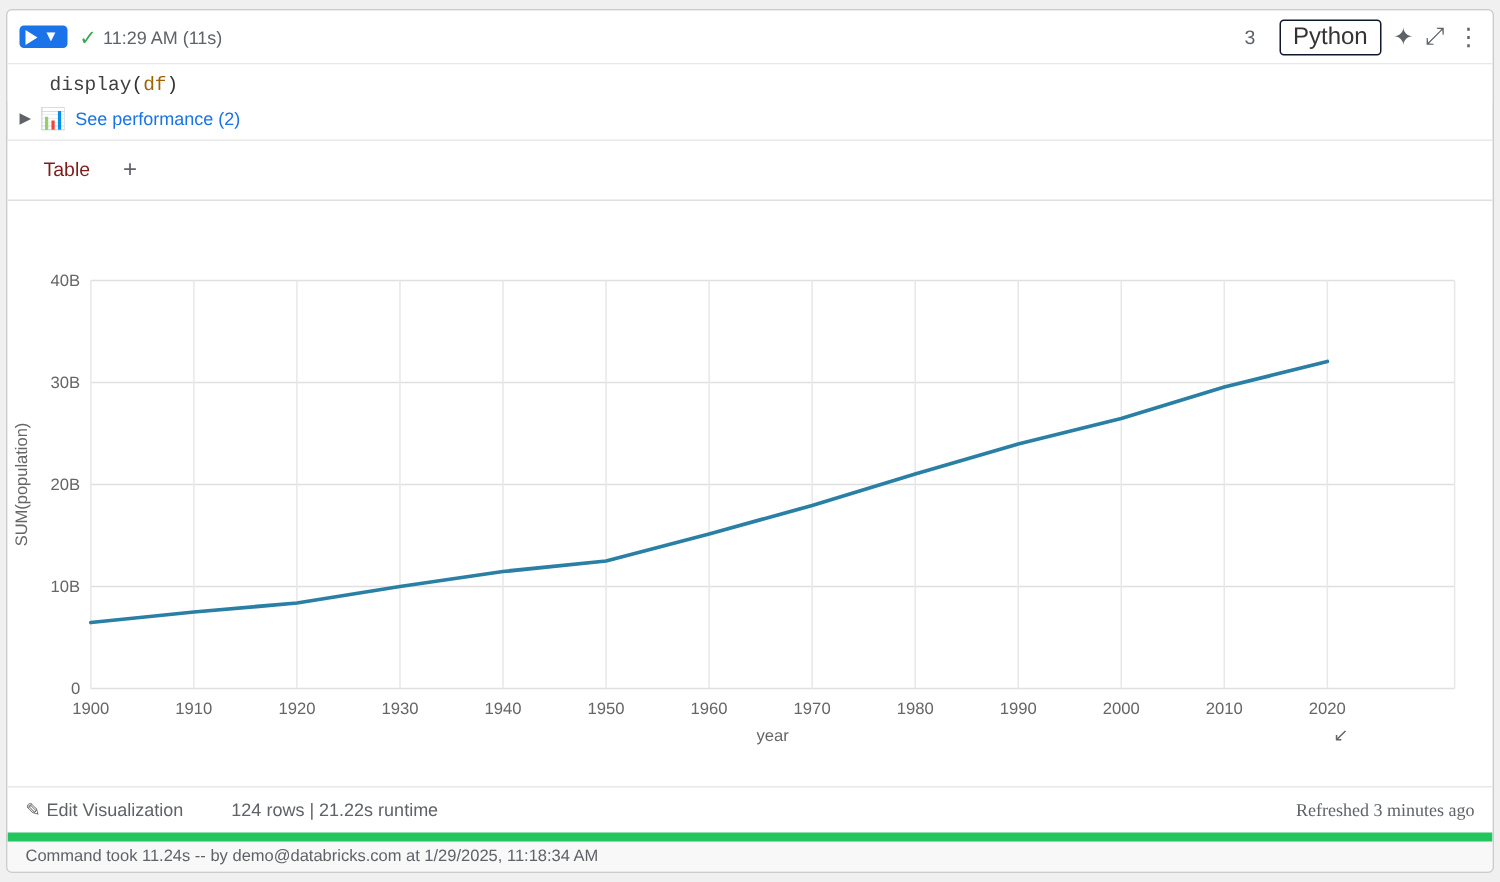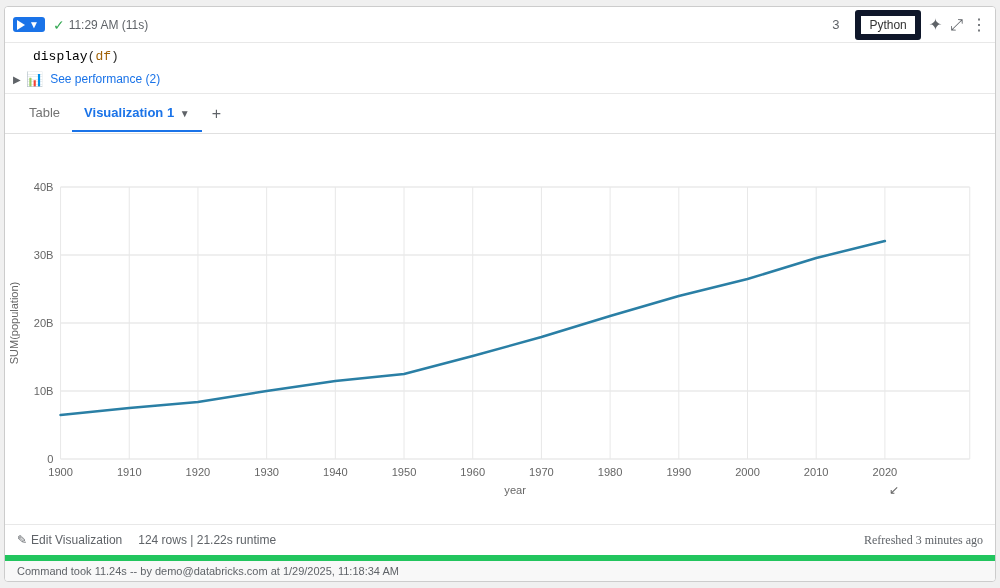"Python" .lang-badge { border: 6px solid #0f172a -> 1px solid #0f172a; font-size: 12px -> 16px }
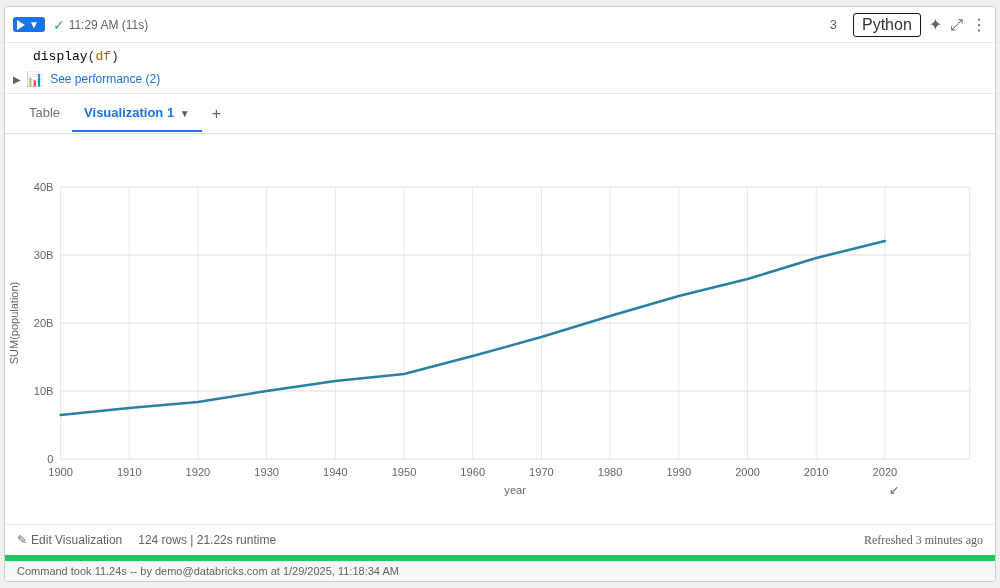"display" .code-func { color: #000000 -> #404040 }
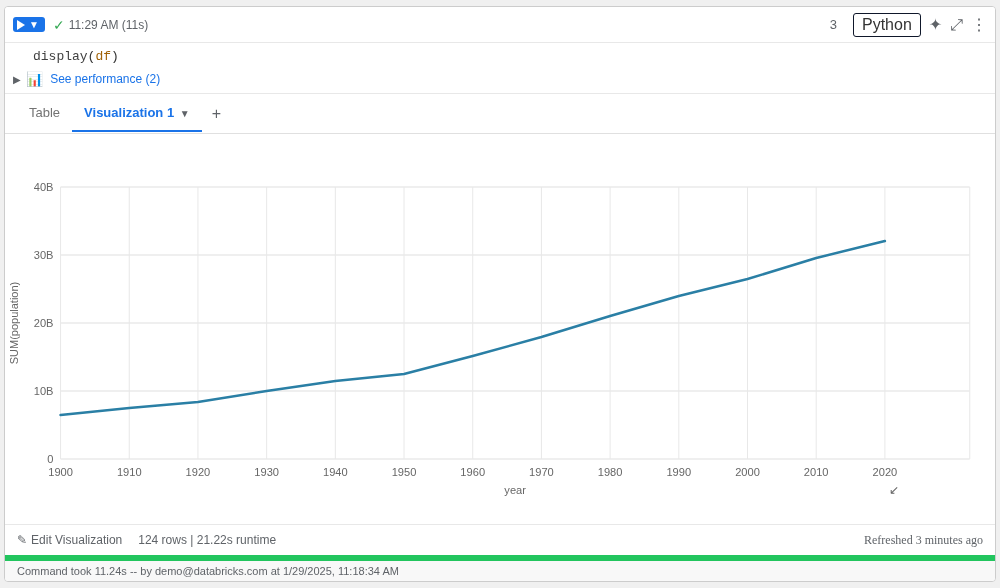"Table" .tab { color: #737373 -> #7f1d1d }
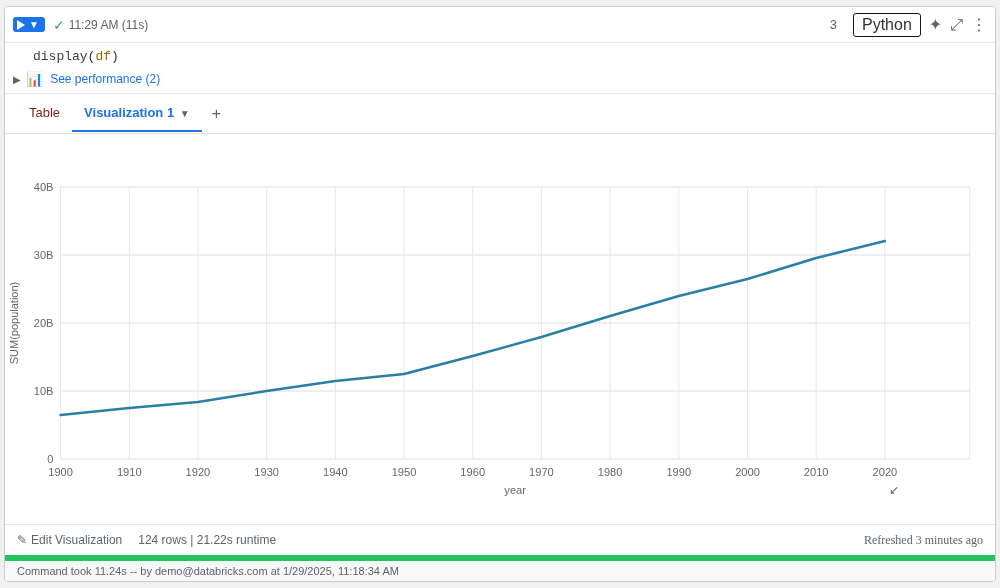"Visualization 1 ▼" div.tab { html: <div> <span>Visualization 1</span> <span>▼</span> </div> -> none }
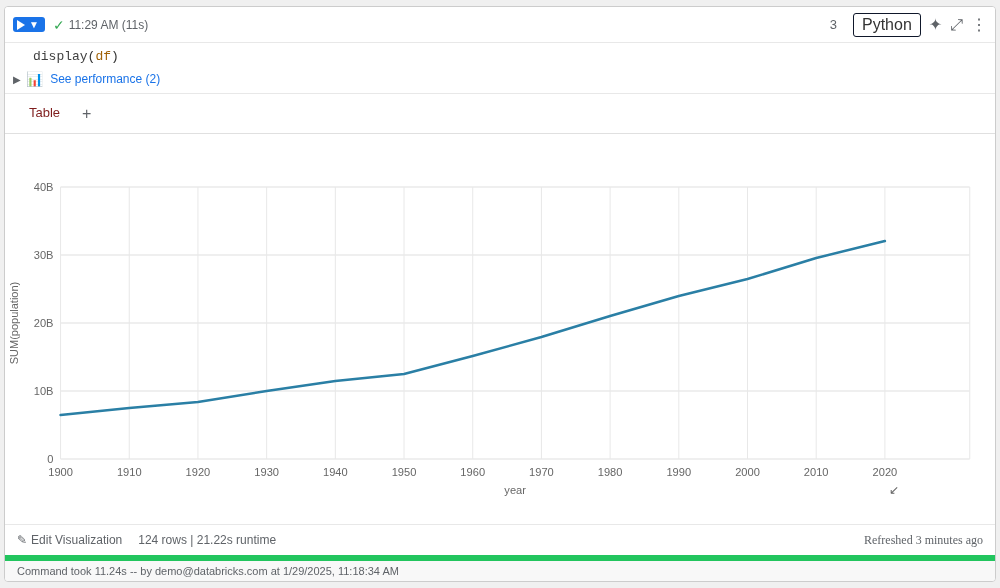"124 rows | 21.22s runtime" .footer-stats { margin-left: 8px -> 24px }
